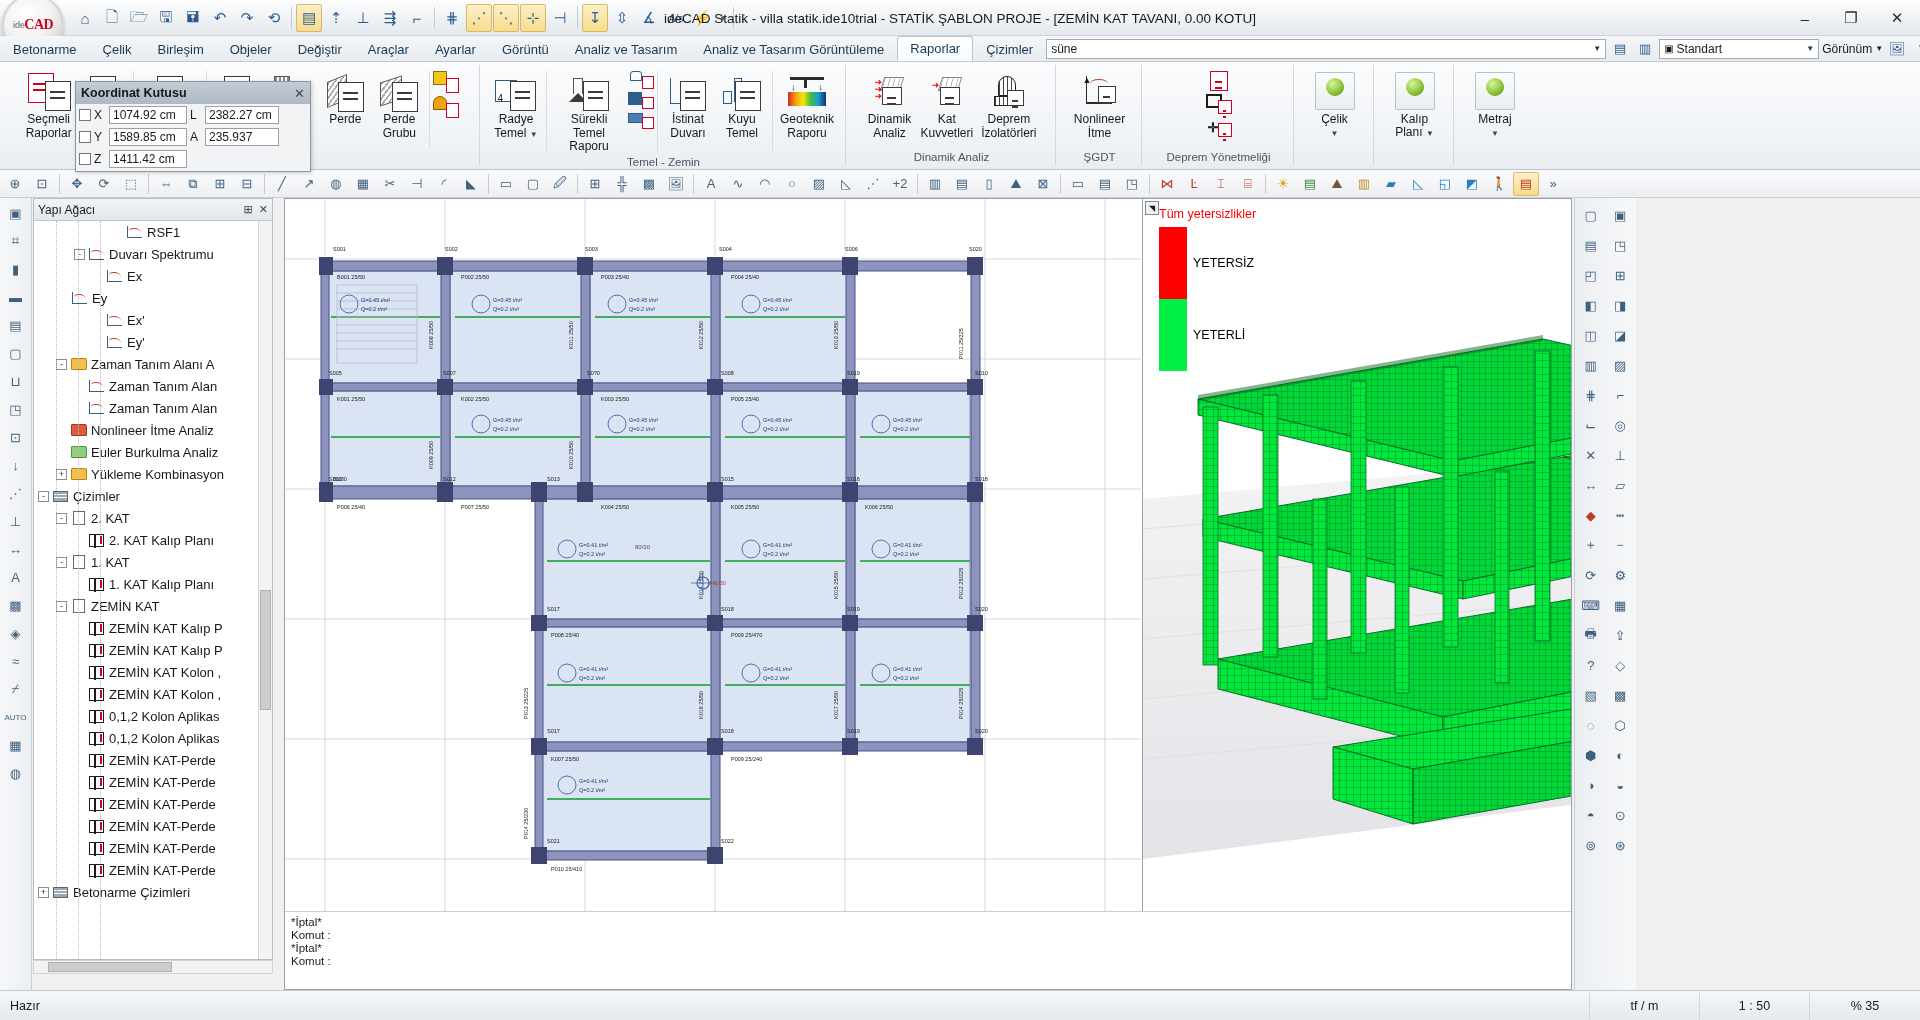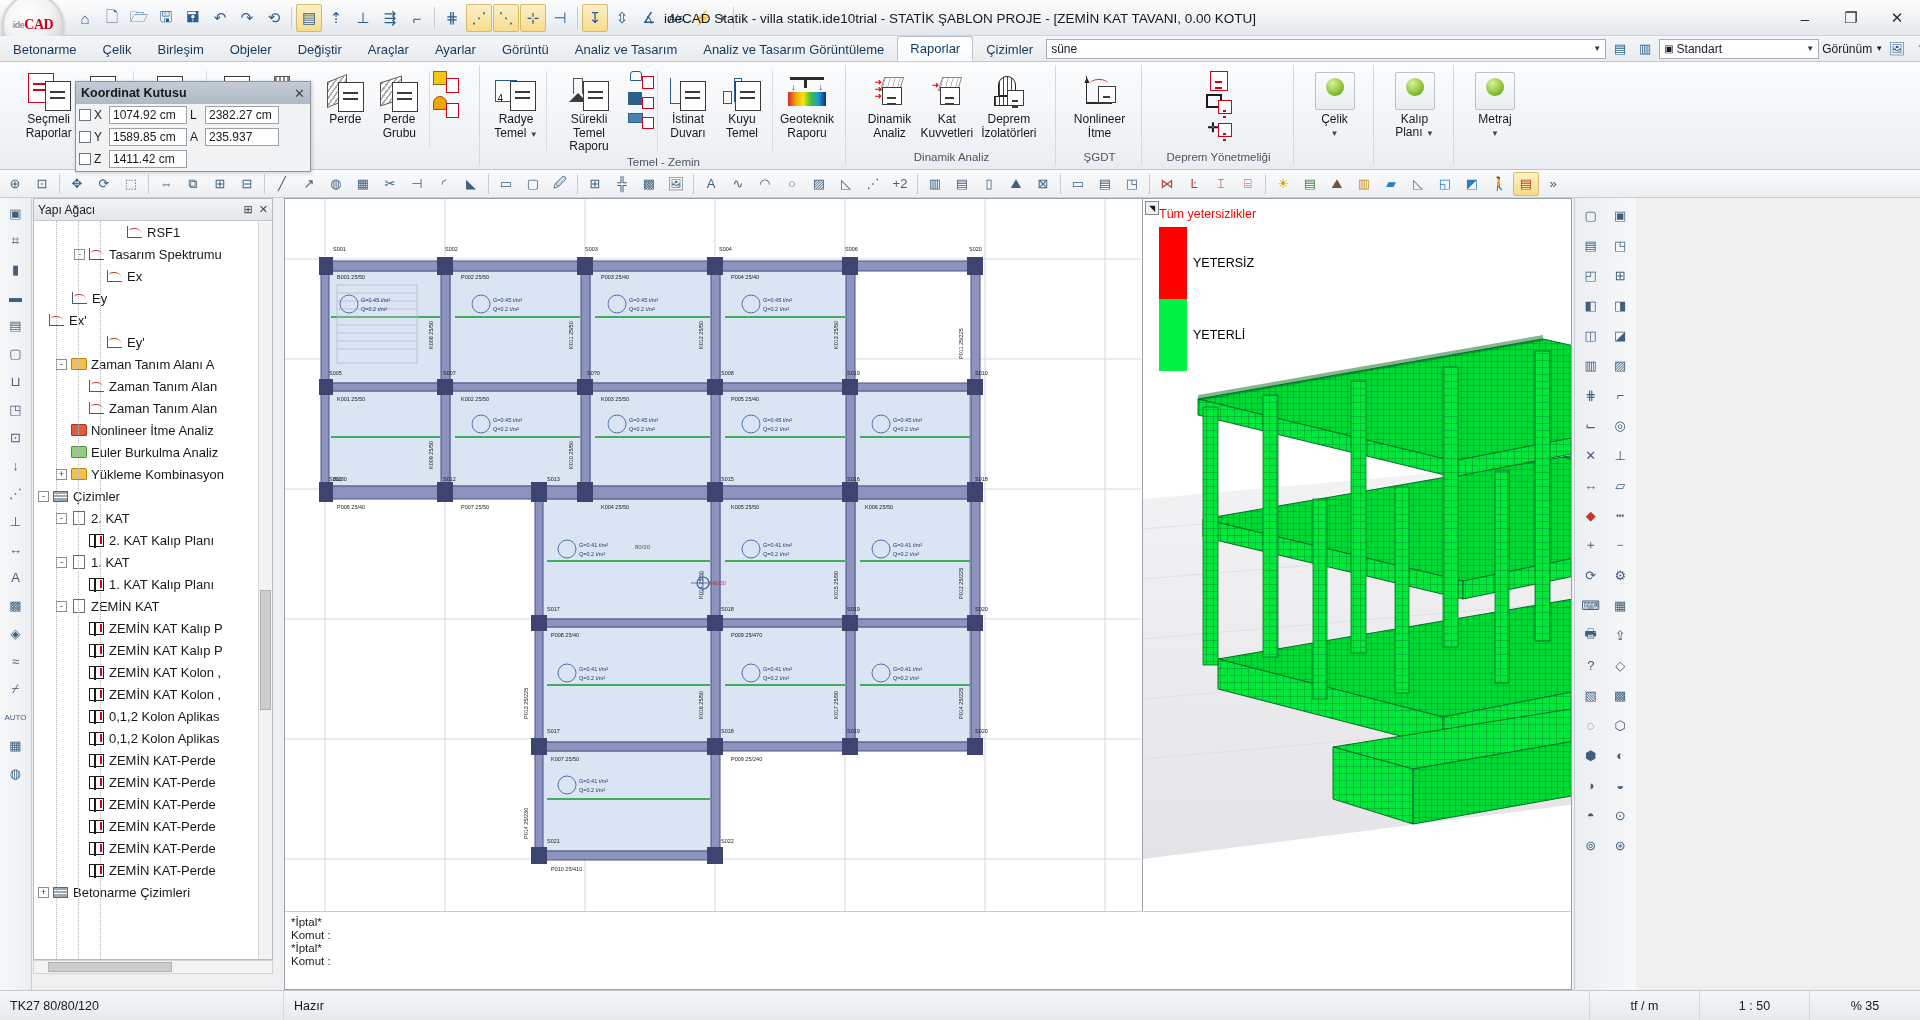"Tasarım Spektrumu" span { text: Tasarım -> Duvarı }
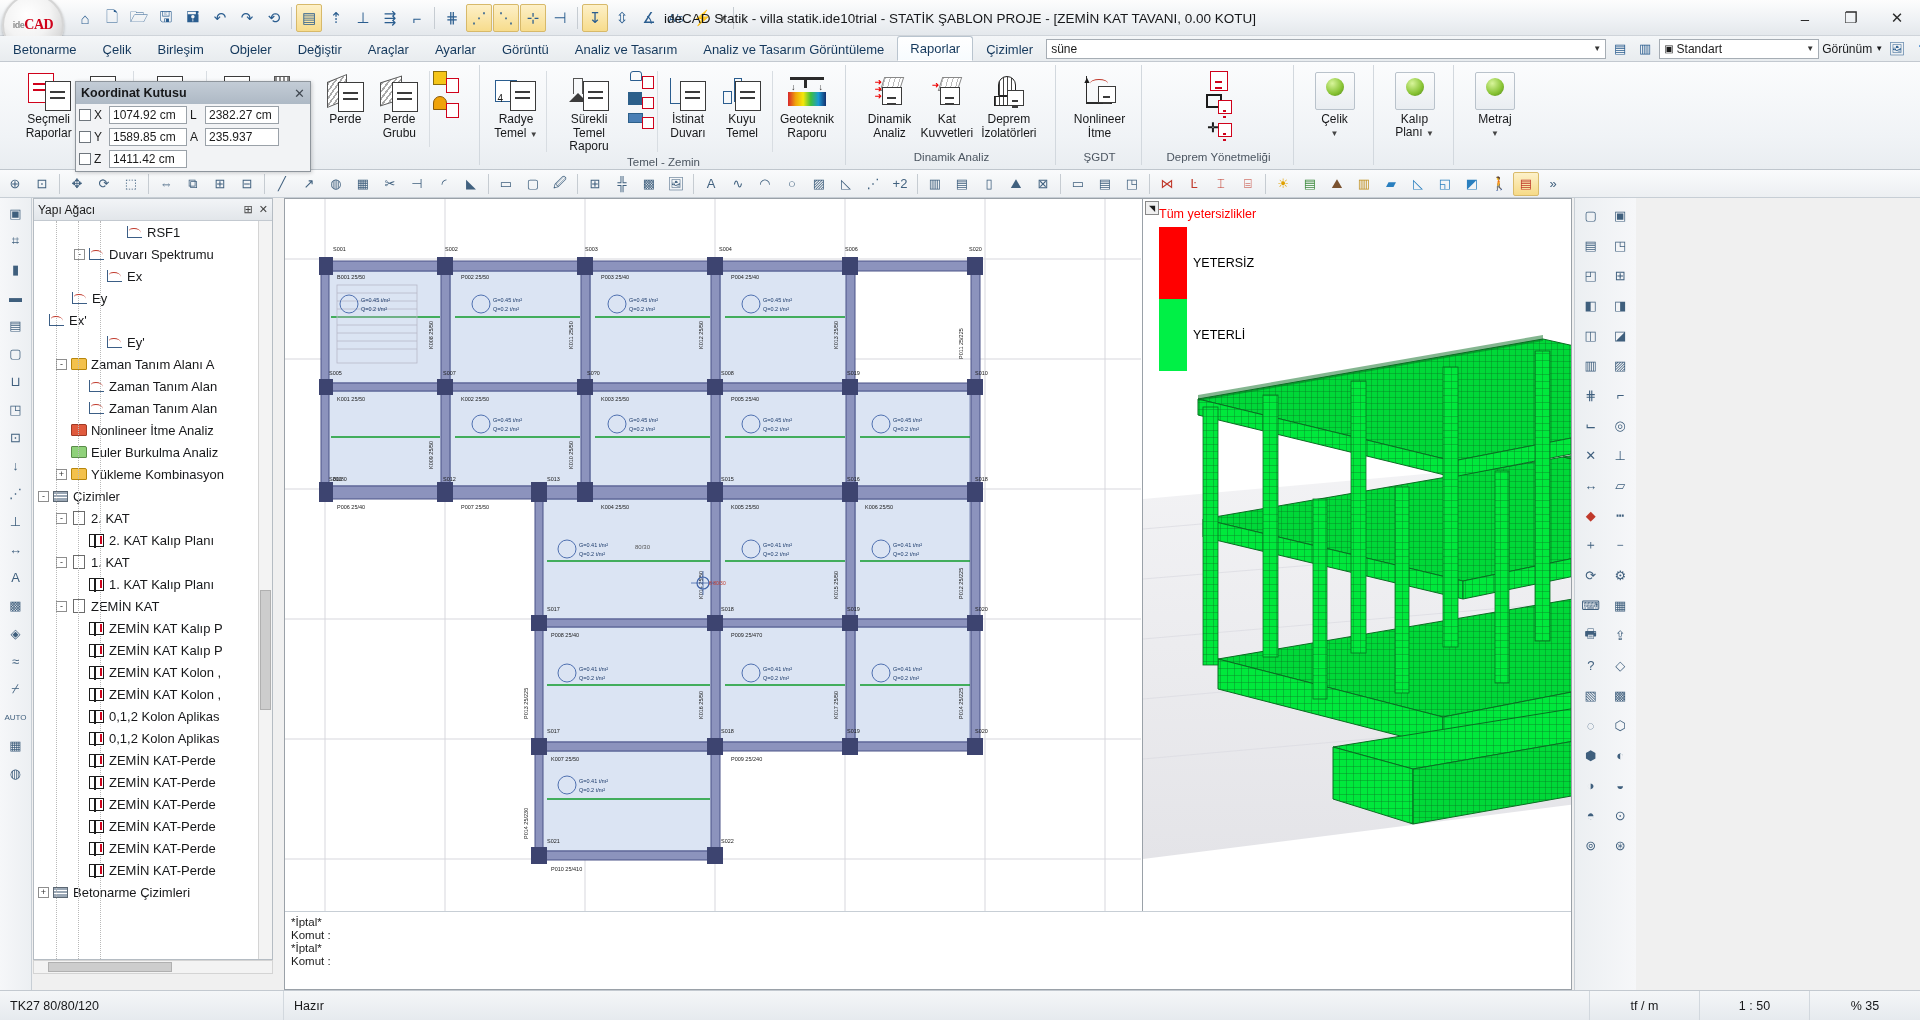"Ex'" div.tnode { padding-left: none -> 58px }
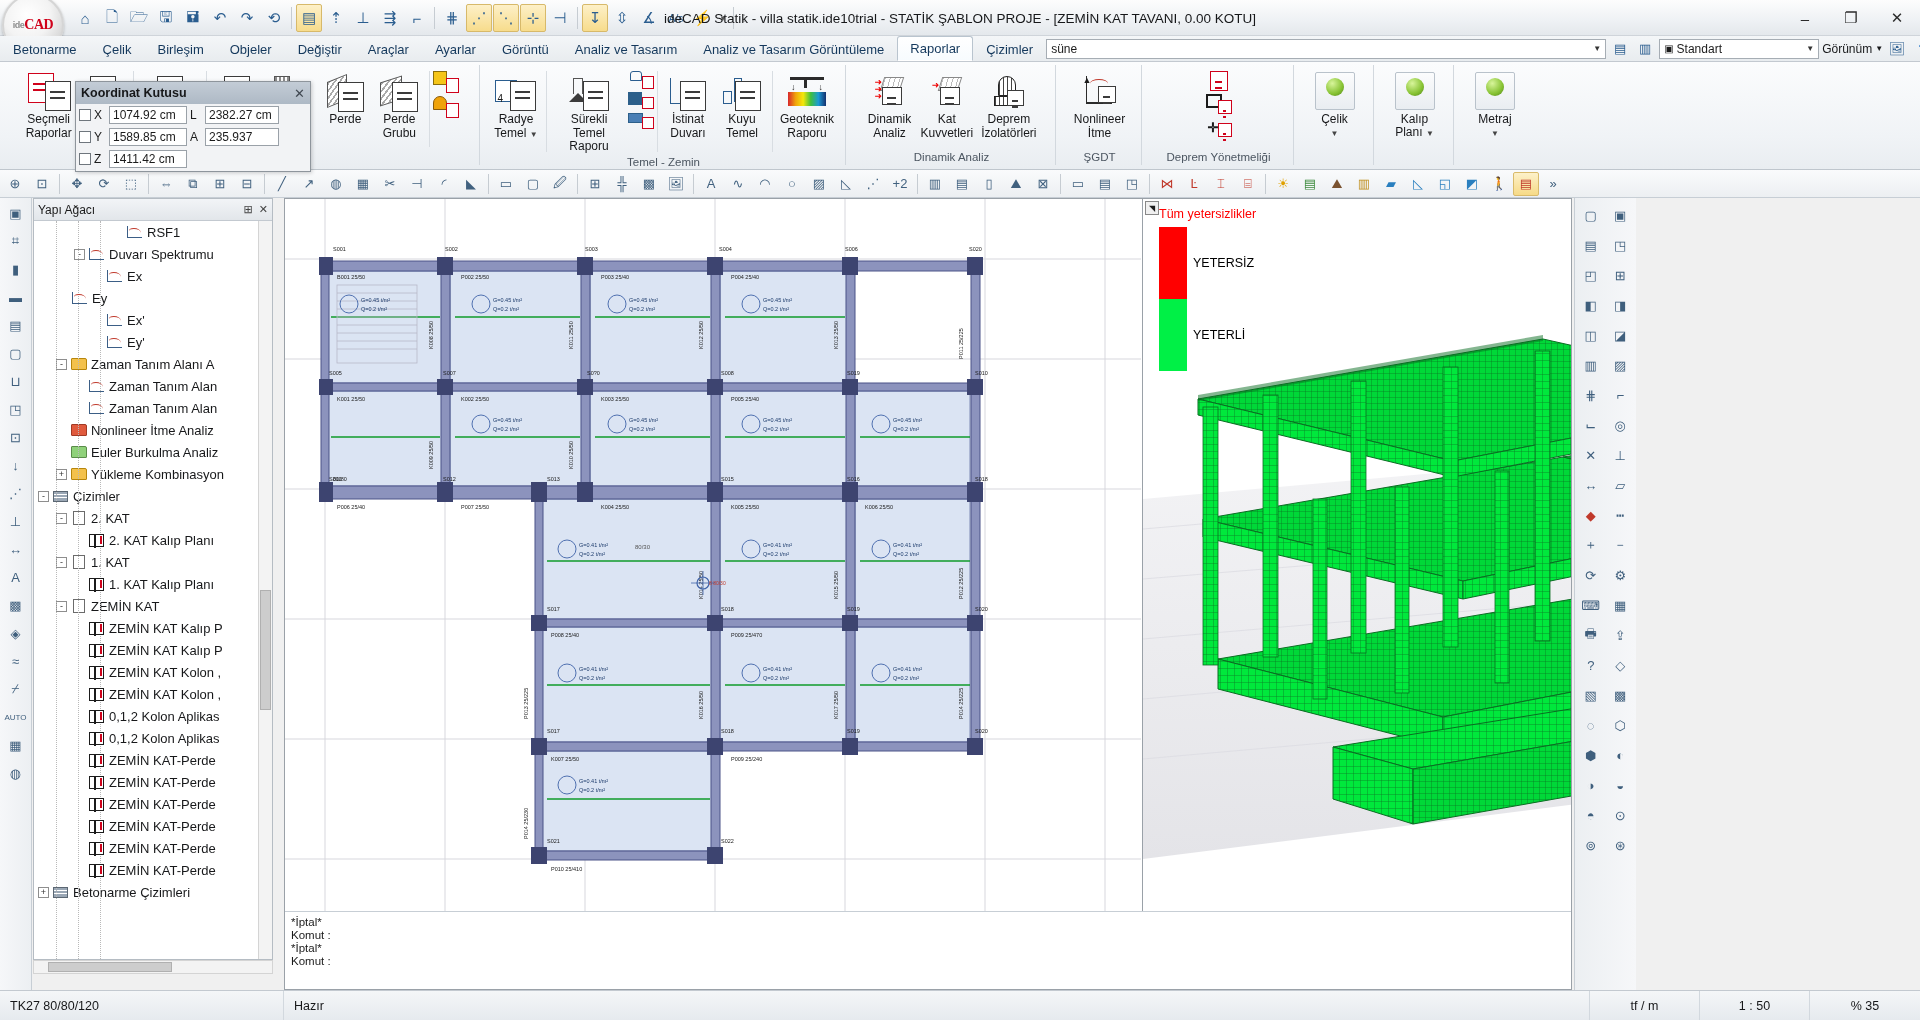"TK27 80/80/120" div.sb-cell { html: <div>TK27 80/80/120</div> -> none }
